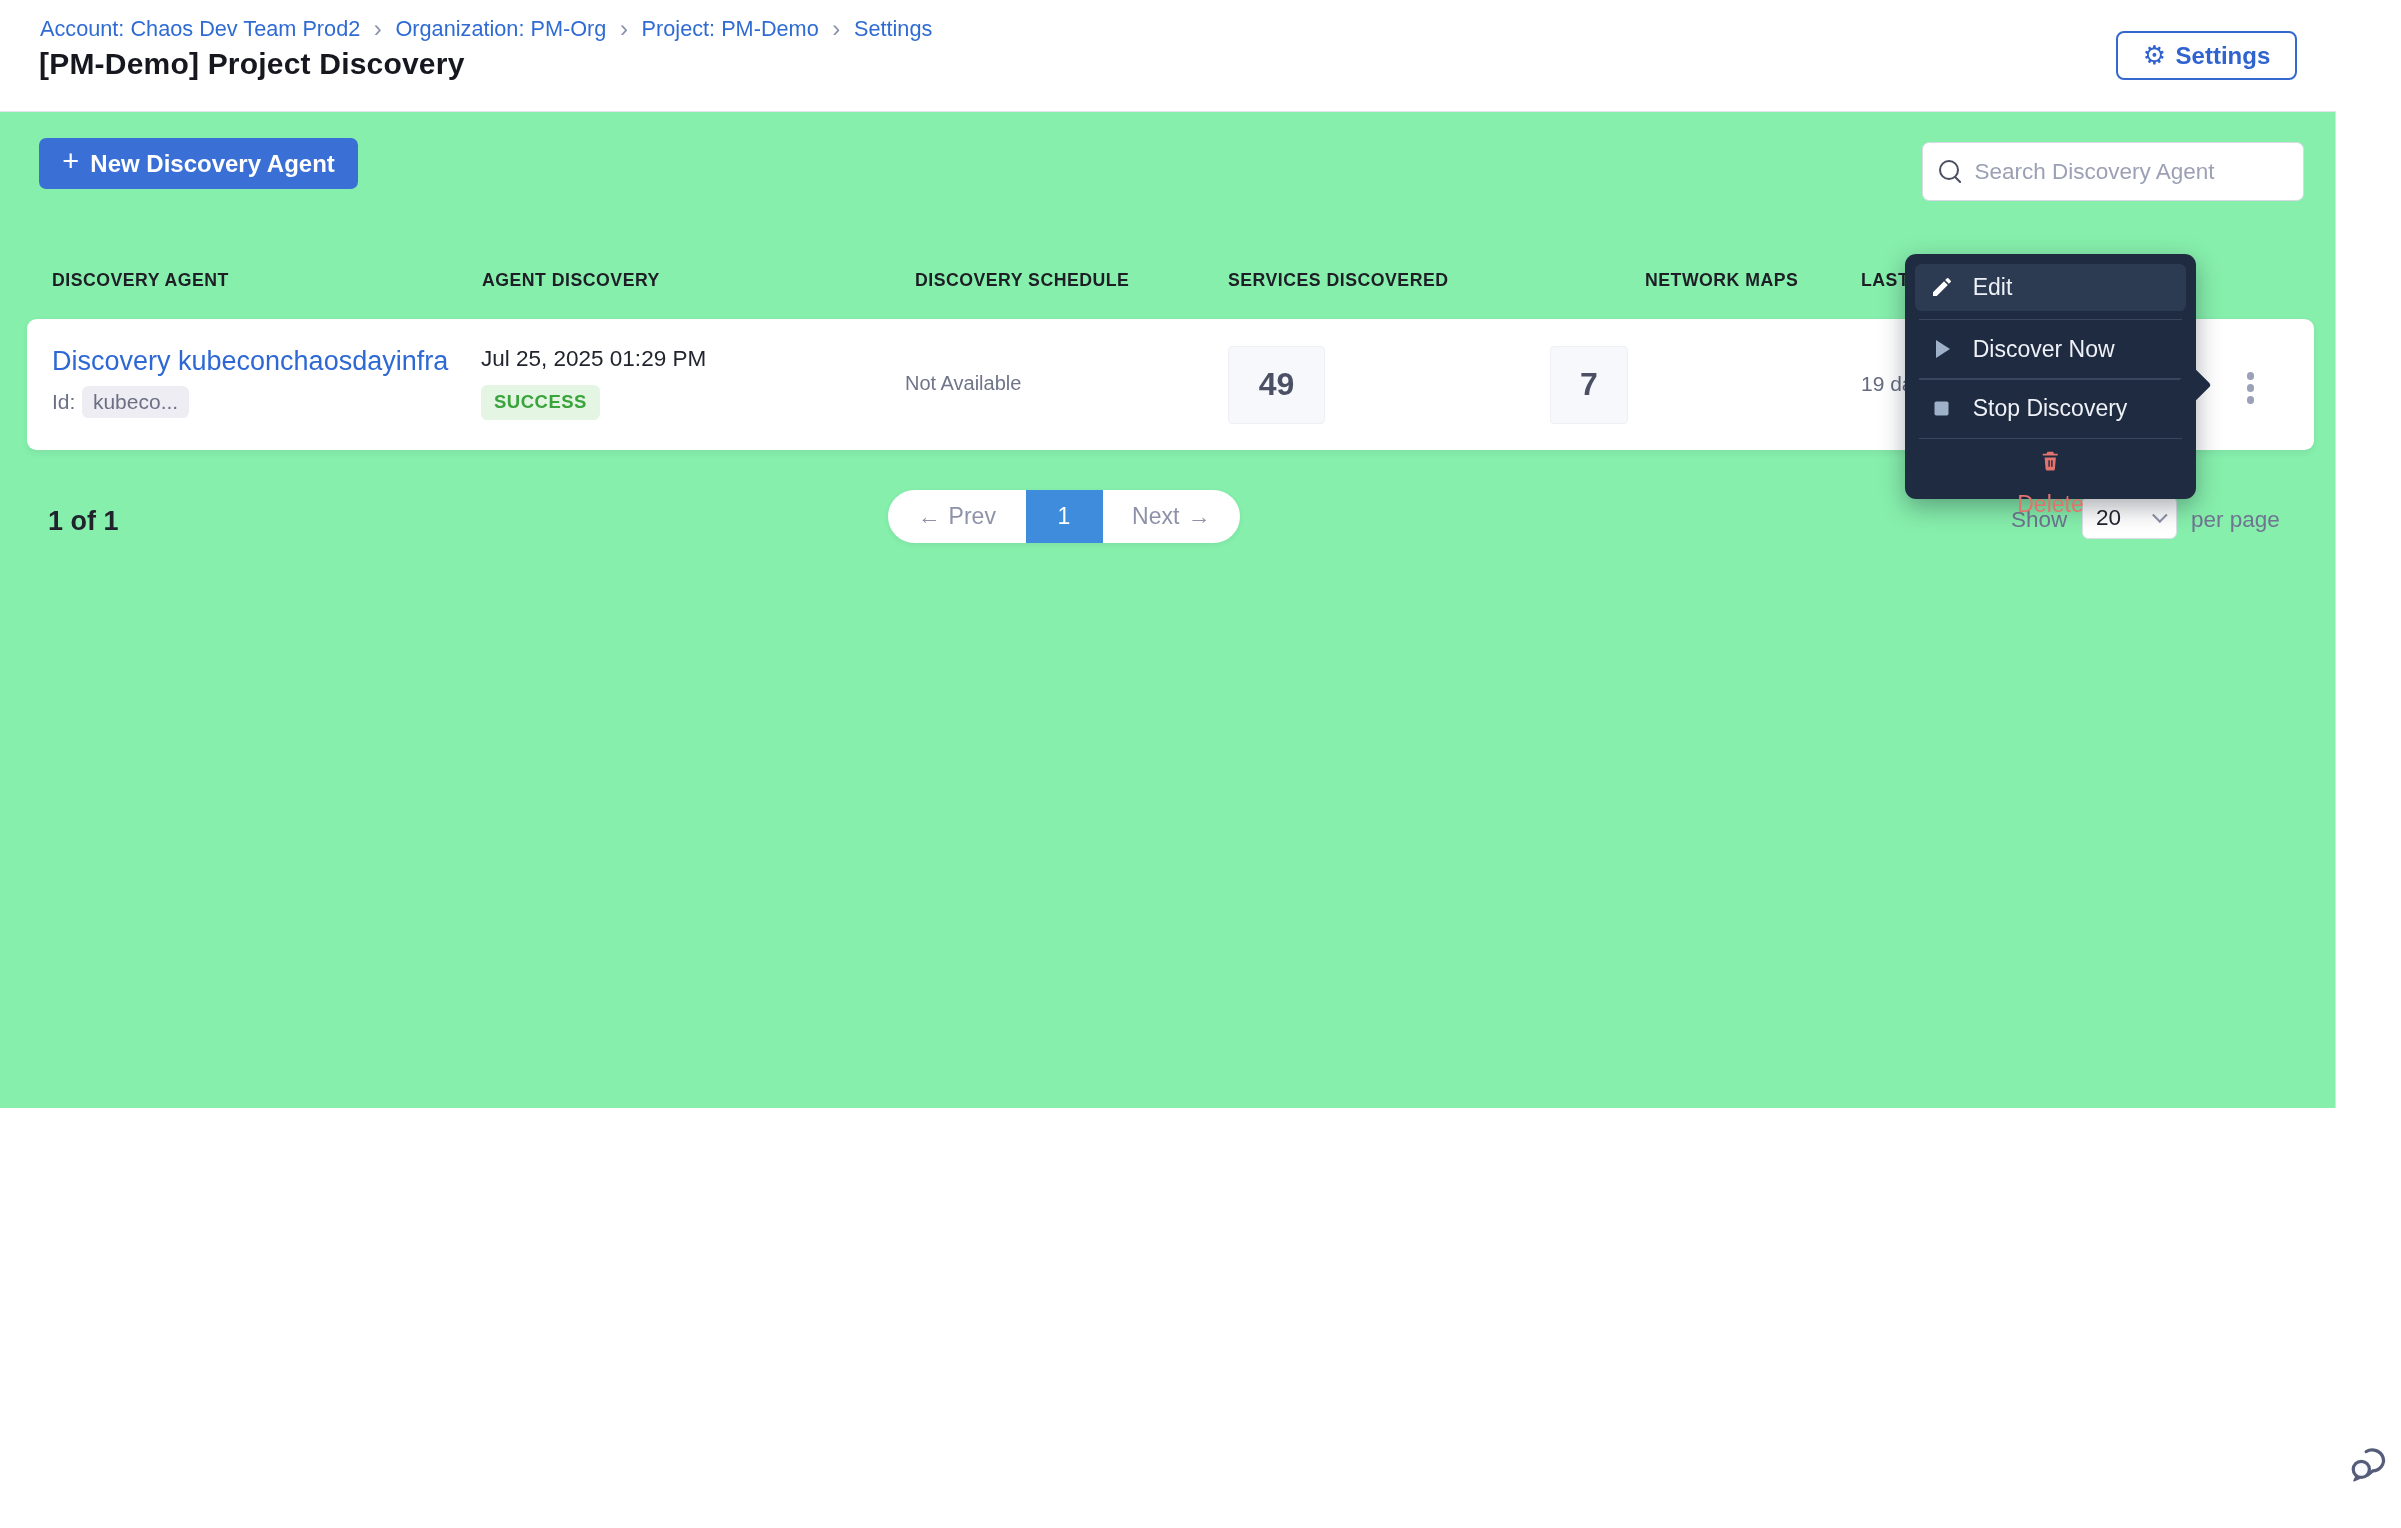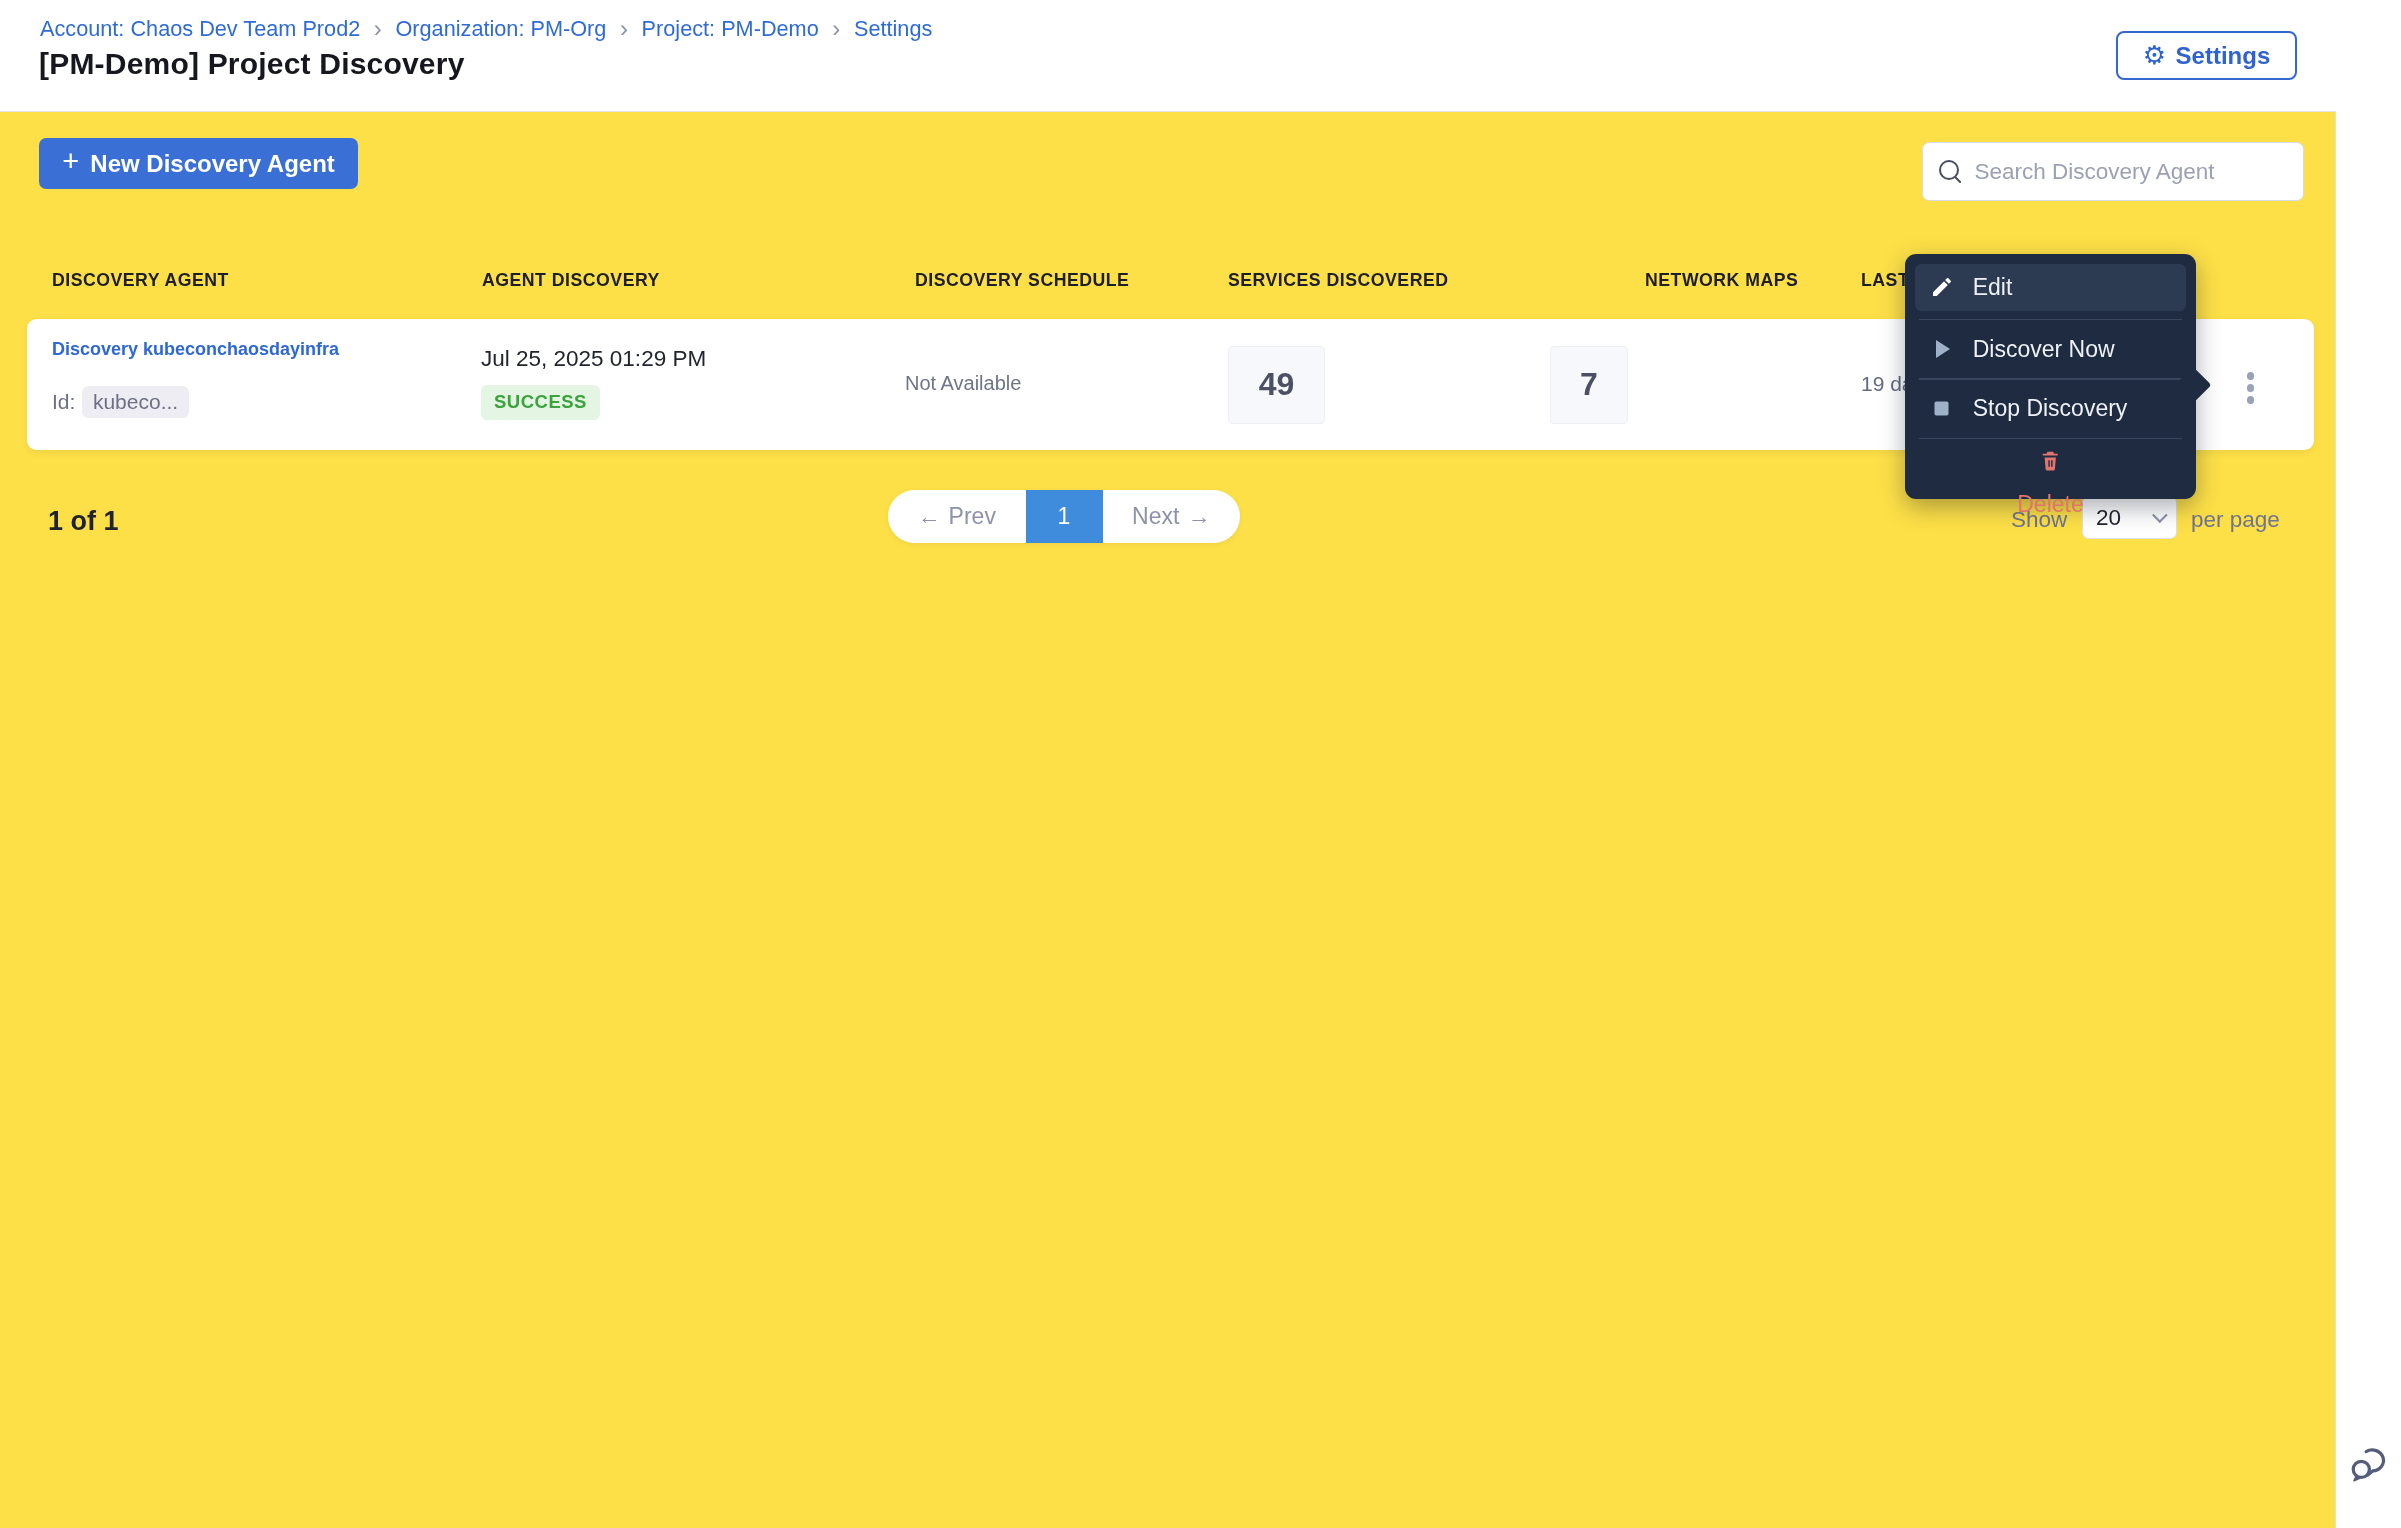"Account: Chaos Dev Team Prod2" .content { background: #fde047 -> #86efac; height: 1528px -> 1108px }
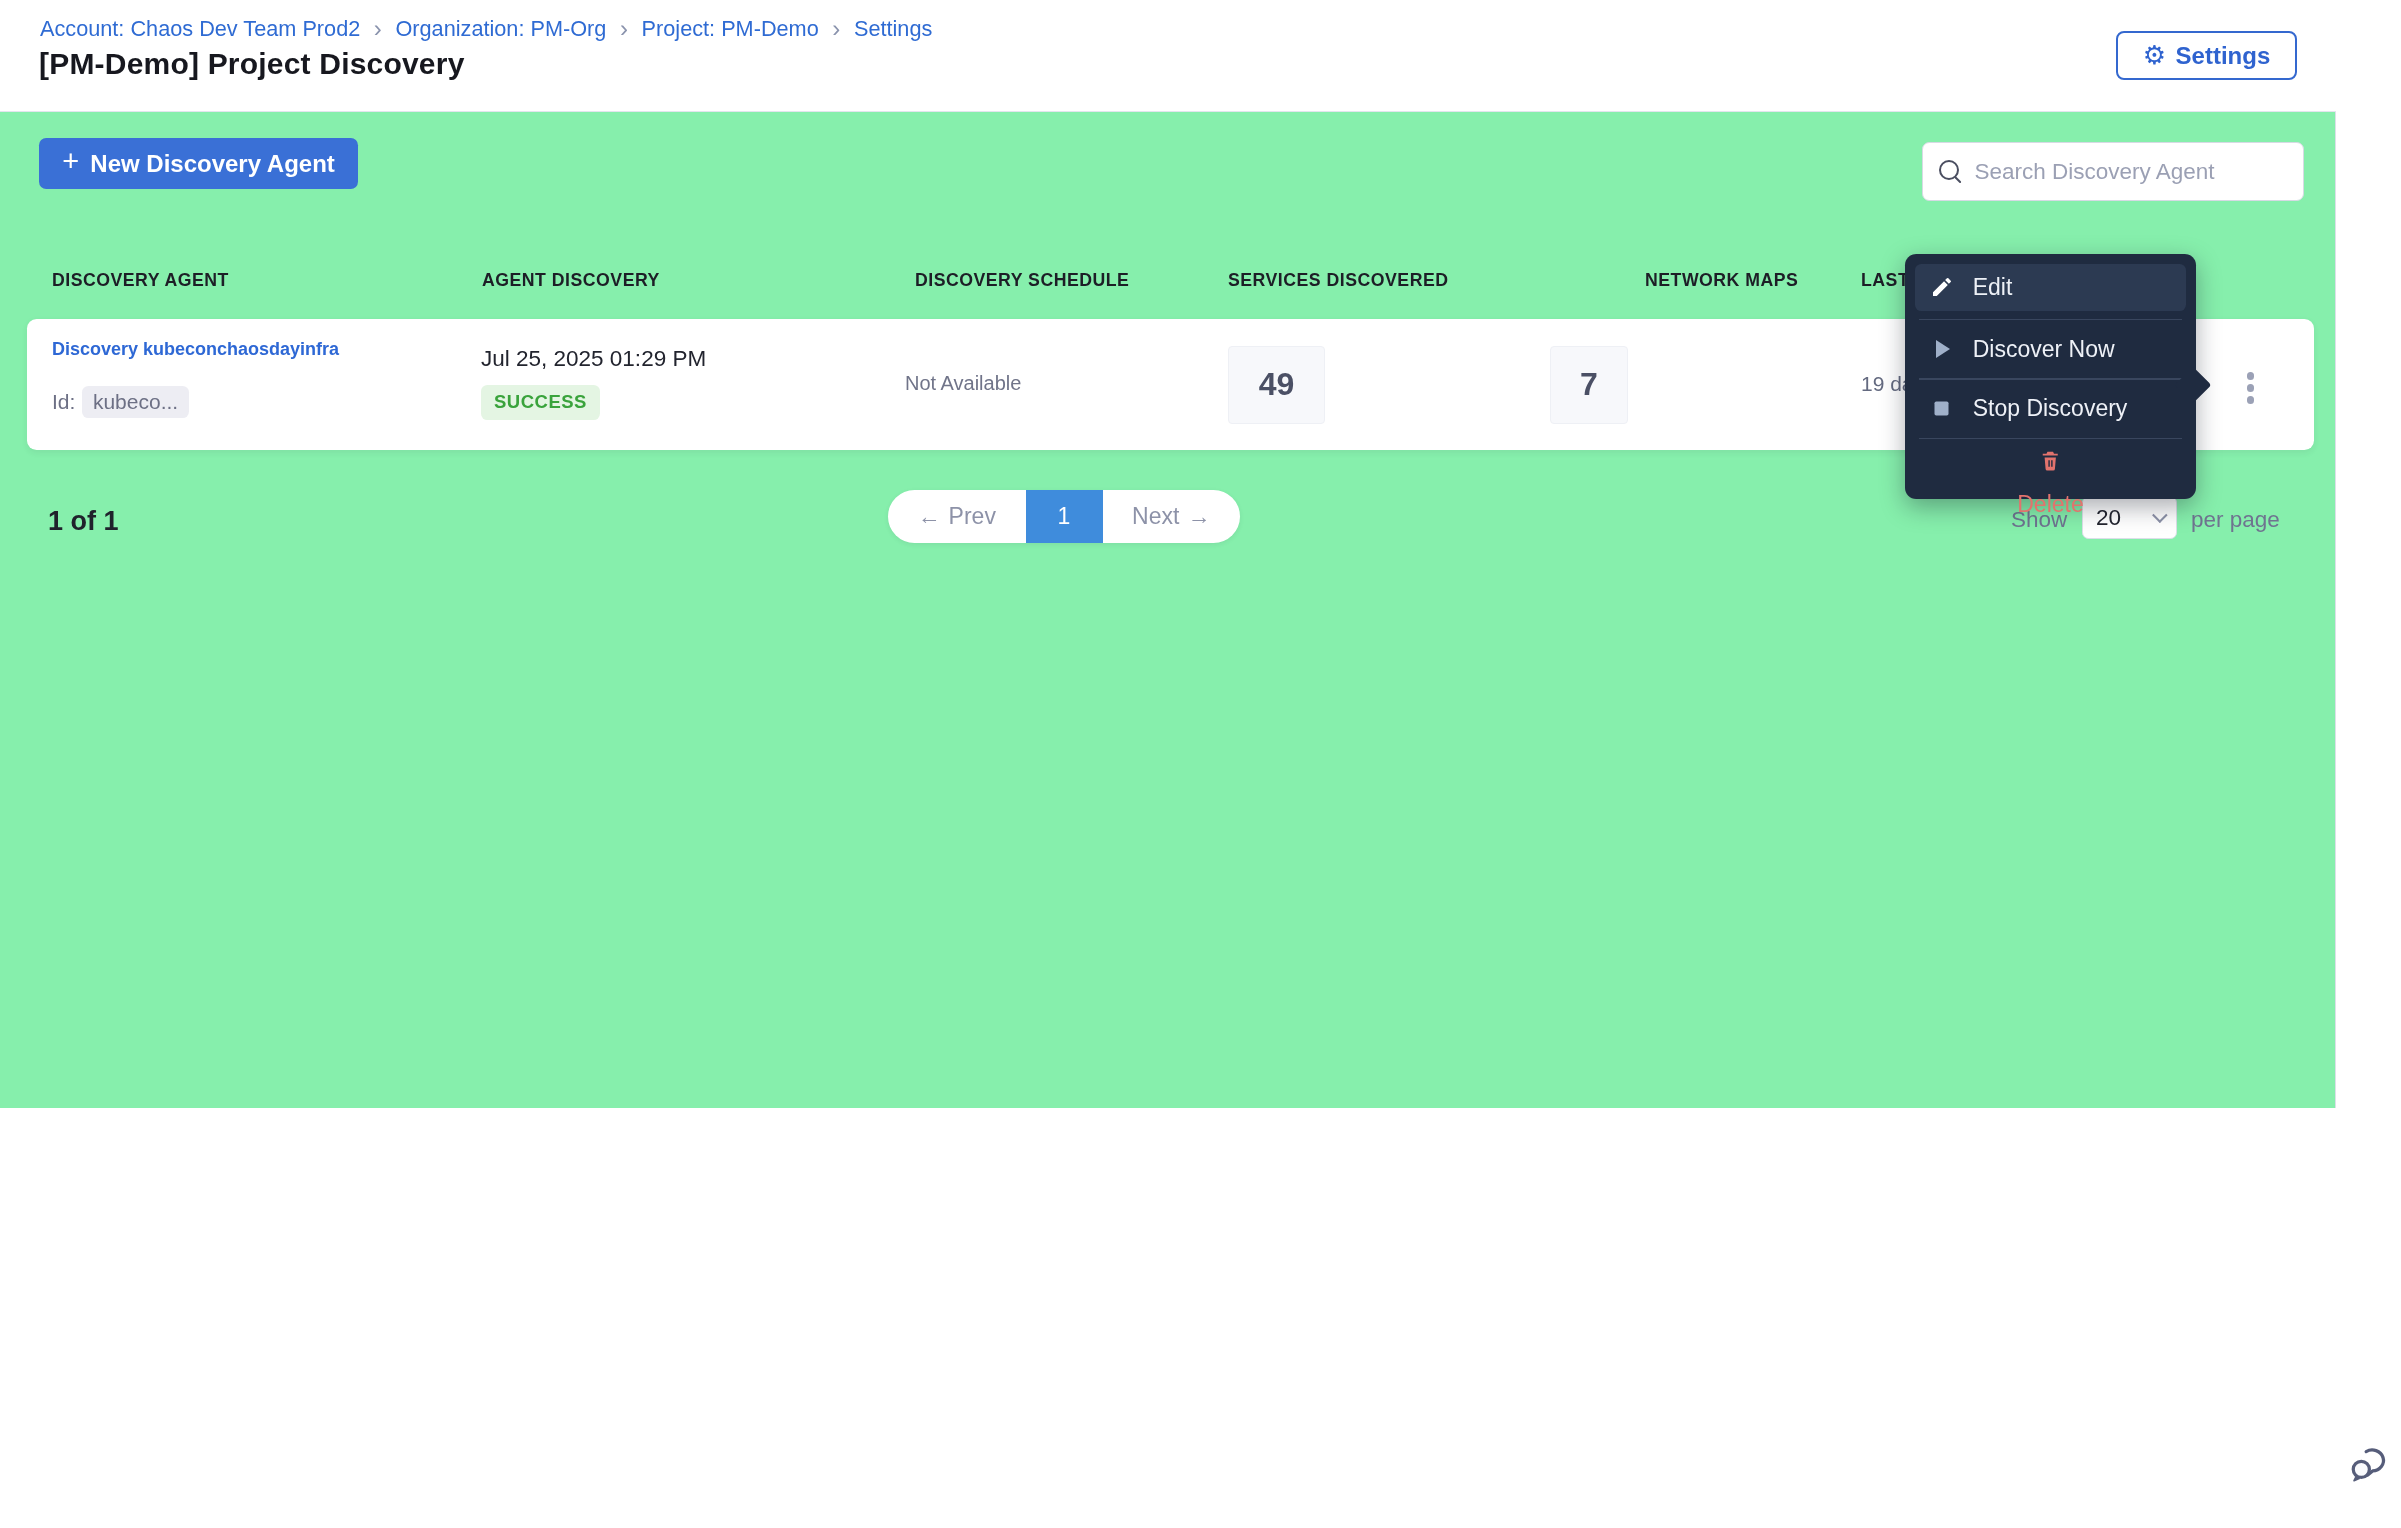"Discovery kubeconchaosdayinfra" .agent-link { font-size: 18px -> 27px; font-weight: bold -> normal; top: 20px -> 27px }
